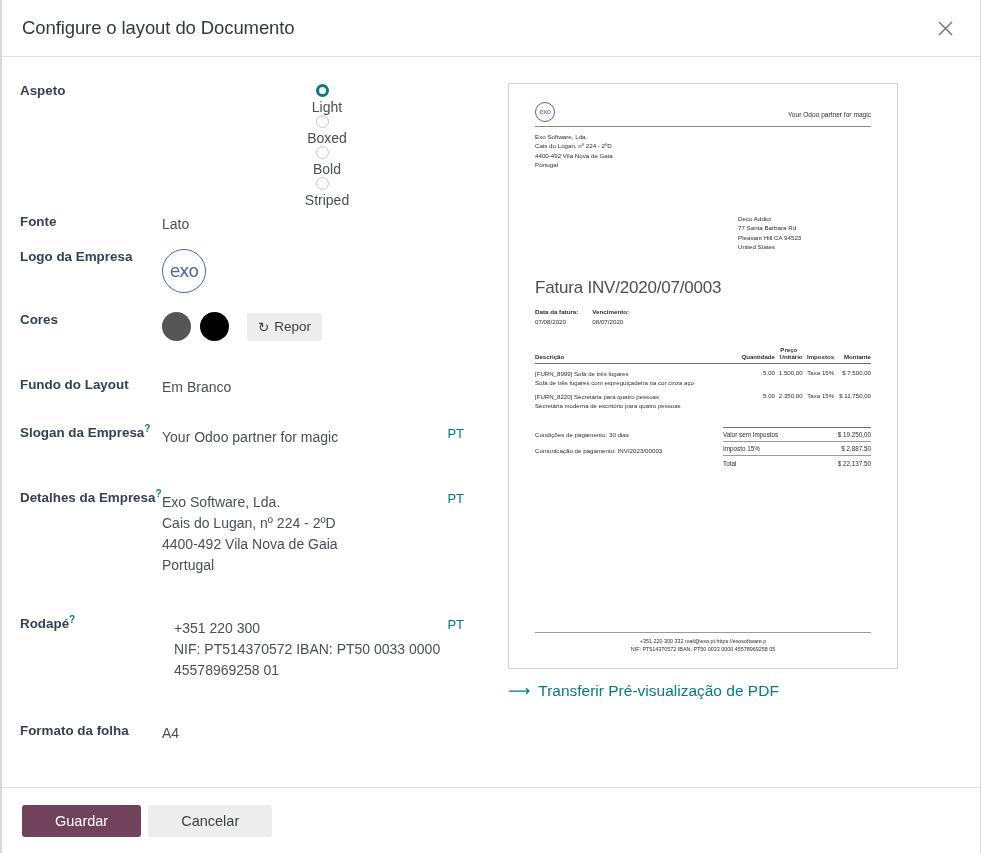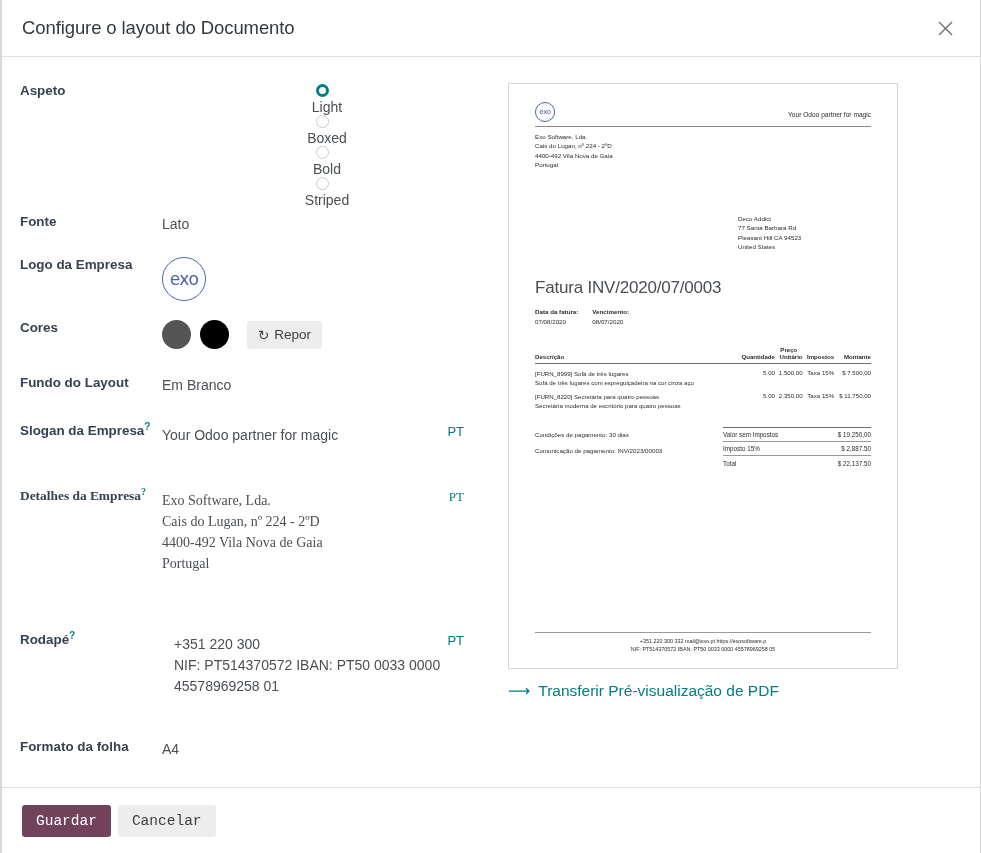"Fonte" div.f-row { margin-bottom: 22px -> 14px }
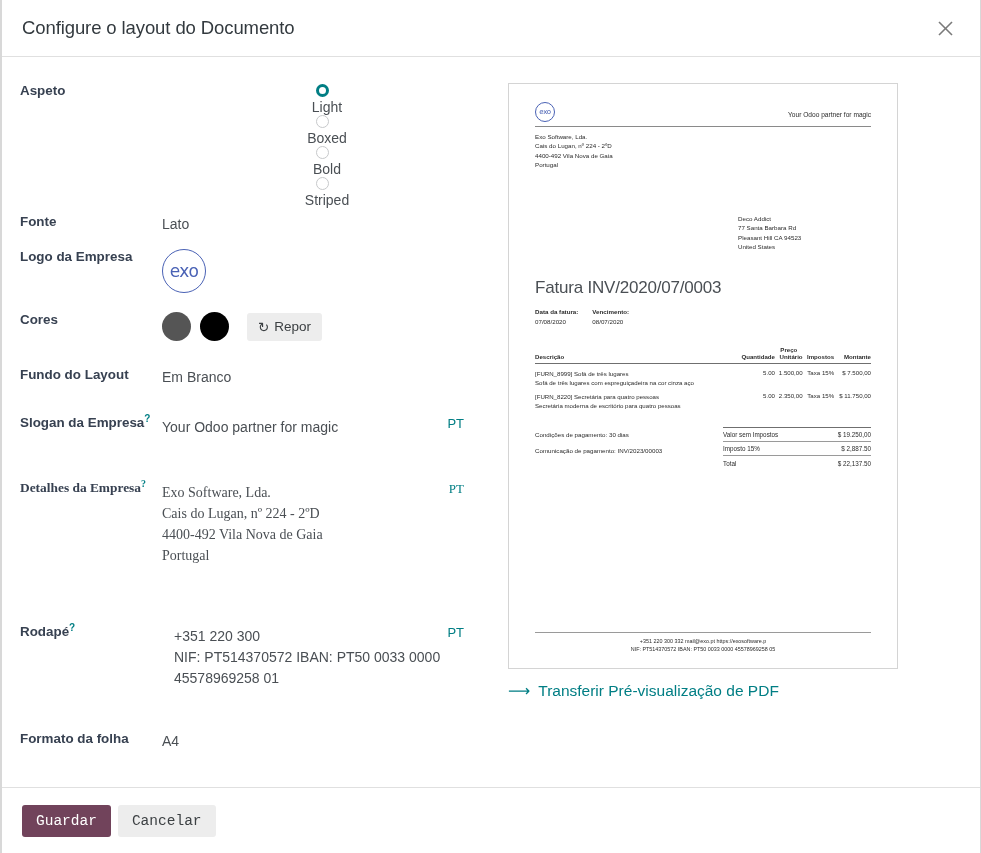"Cores" div.f-row { margin-bottom: 26px -> 36px }
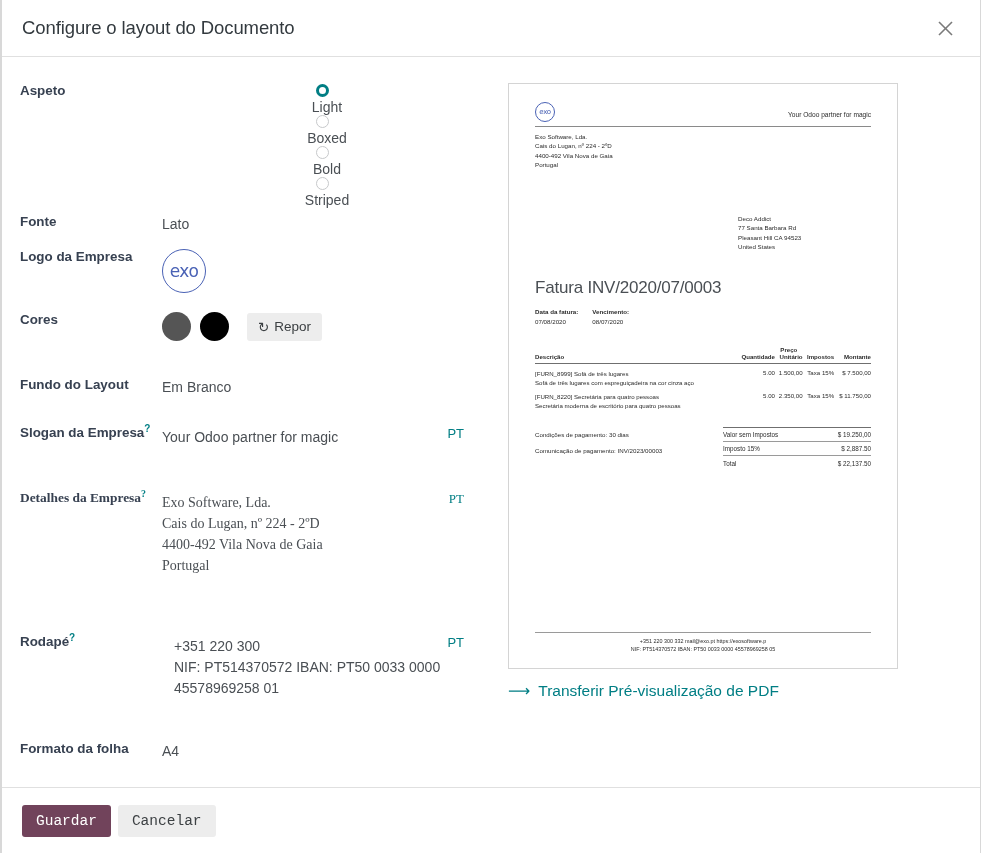"Detalhes da Empresa?" div.f-row { font-family: Liberation Serif, serif -> none; margin-bottom: 56px -> 38px }
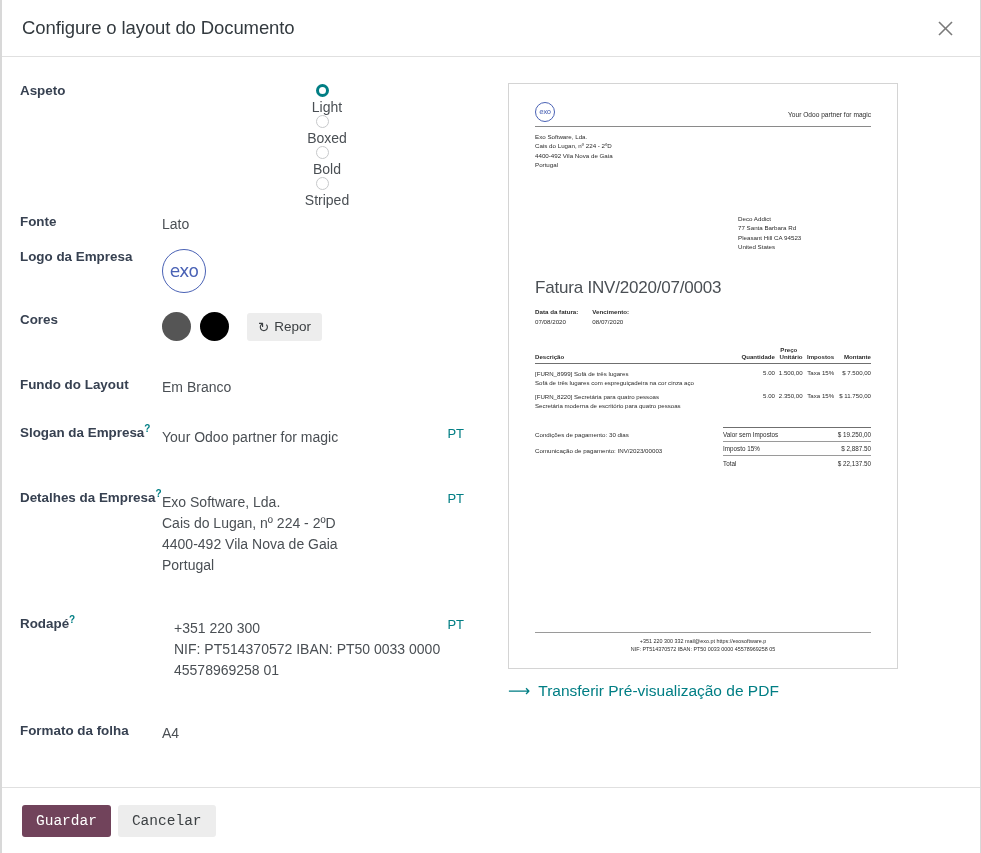"Guardar" .btn { font-family: Liberation Mono, monospace -> Liberation Sans, sans-serif; padding: 8px 14px -> 8px 33px }
